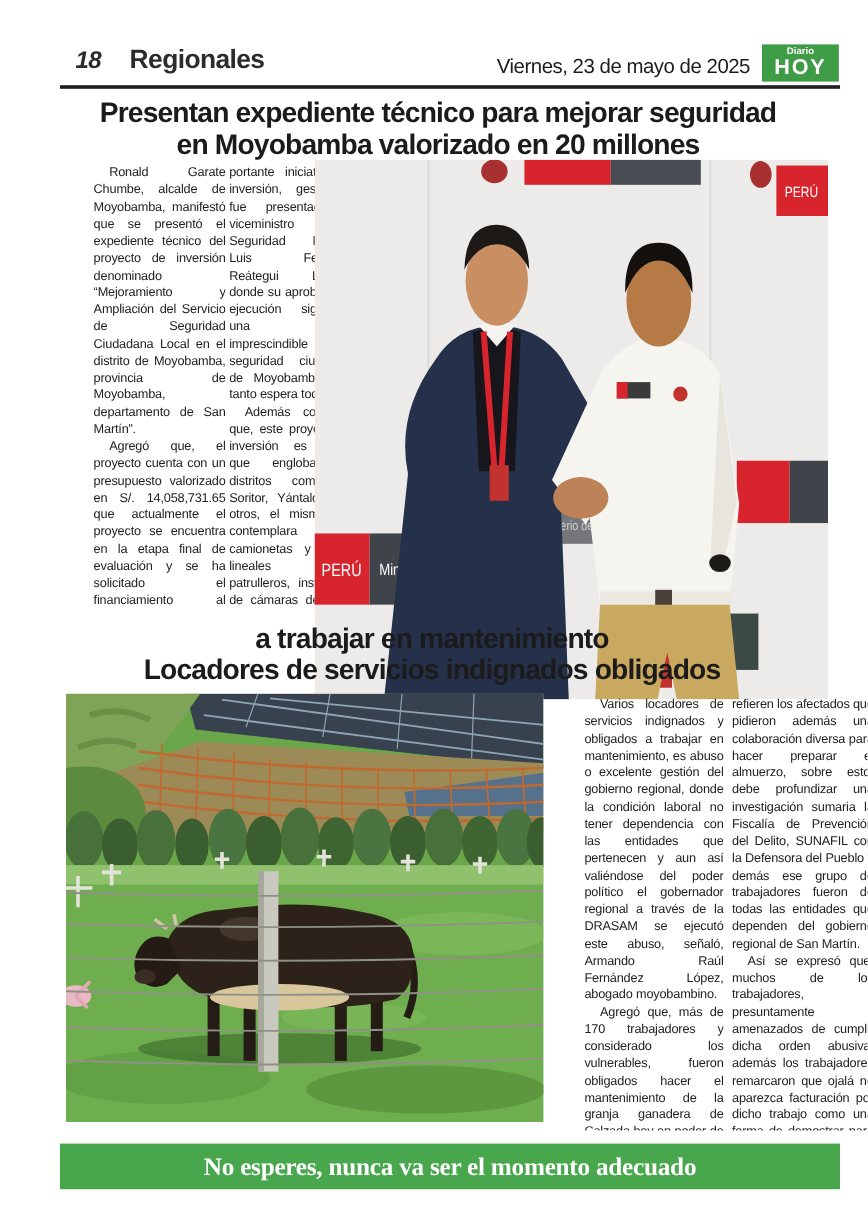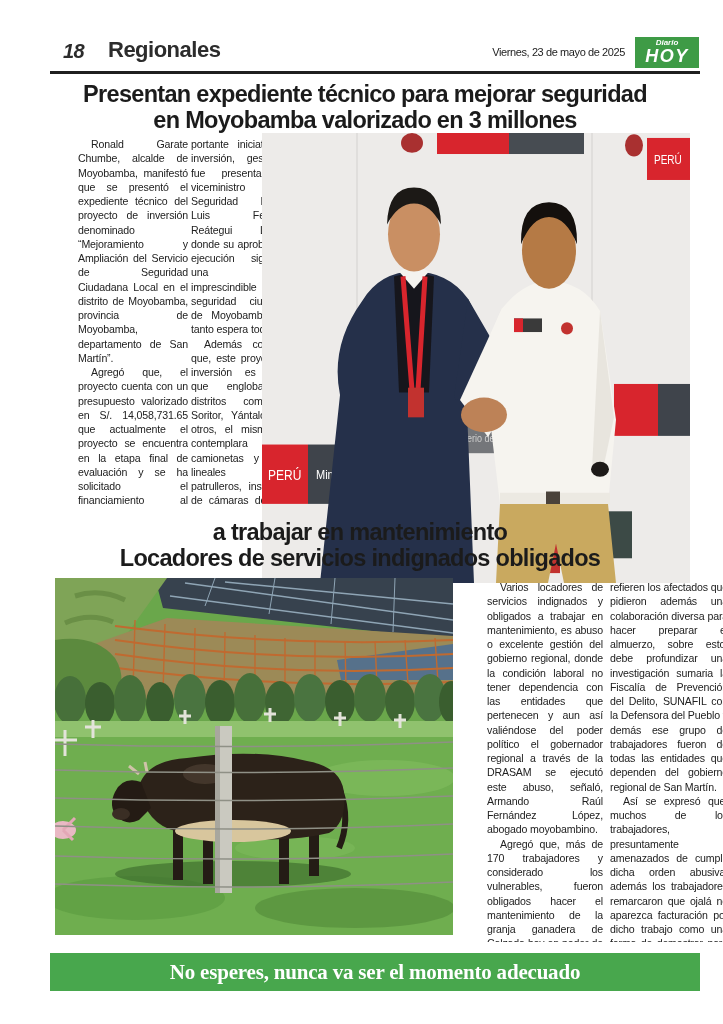"Diario" .logo { font-style: italic -> none }
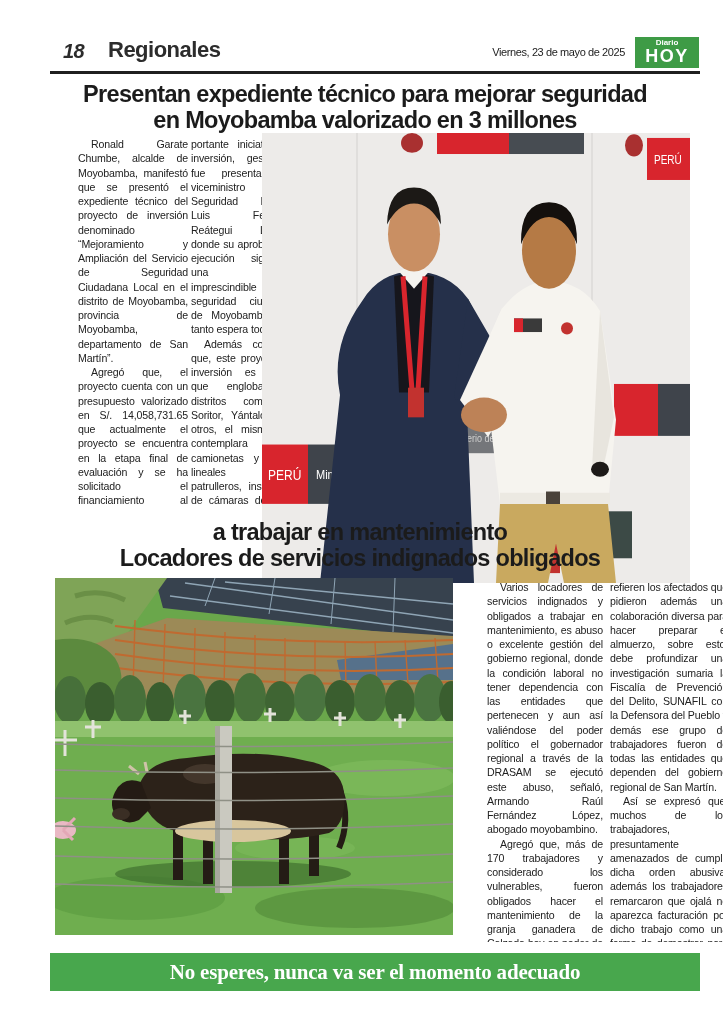"Viernes, 23 de mayo de" .date-line { font-size: 11px -> 17px }
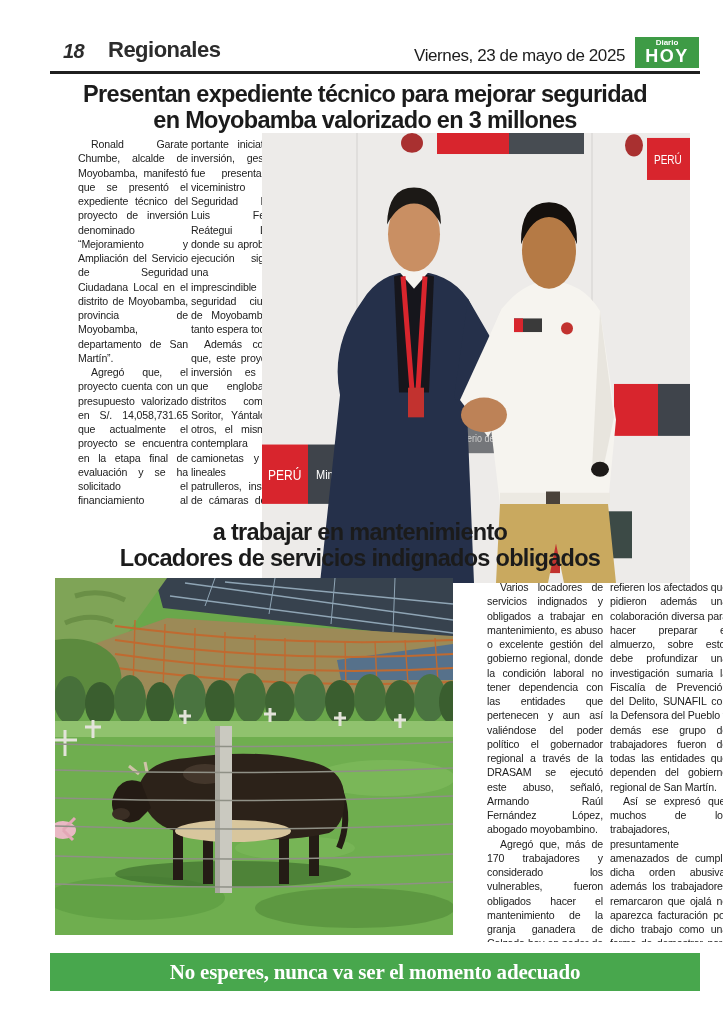"en Moyobamba valorizado en 3" div { text: 3 -> 20 }
